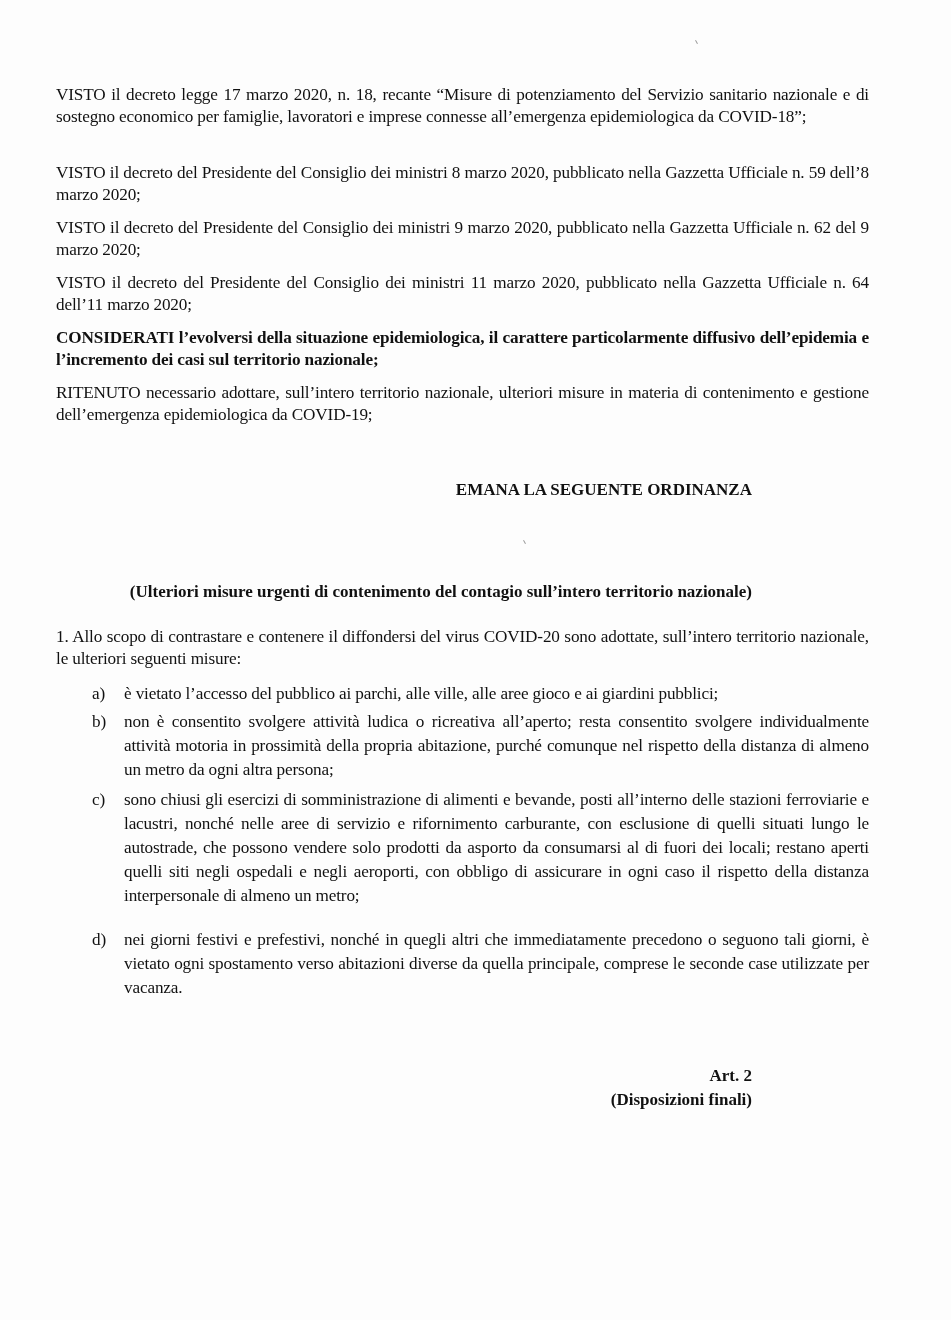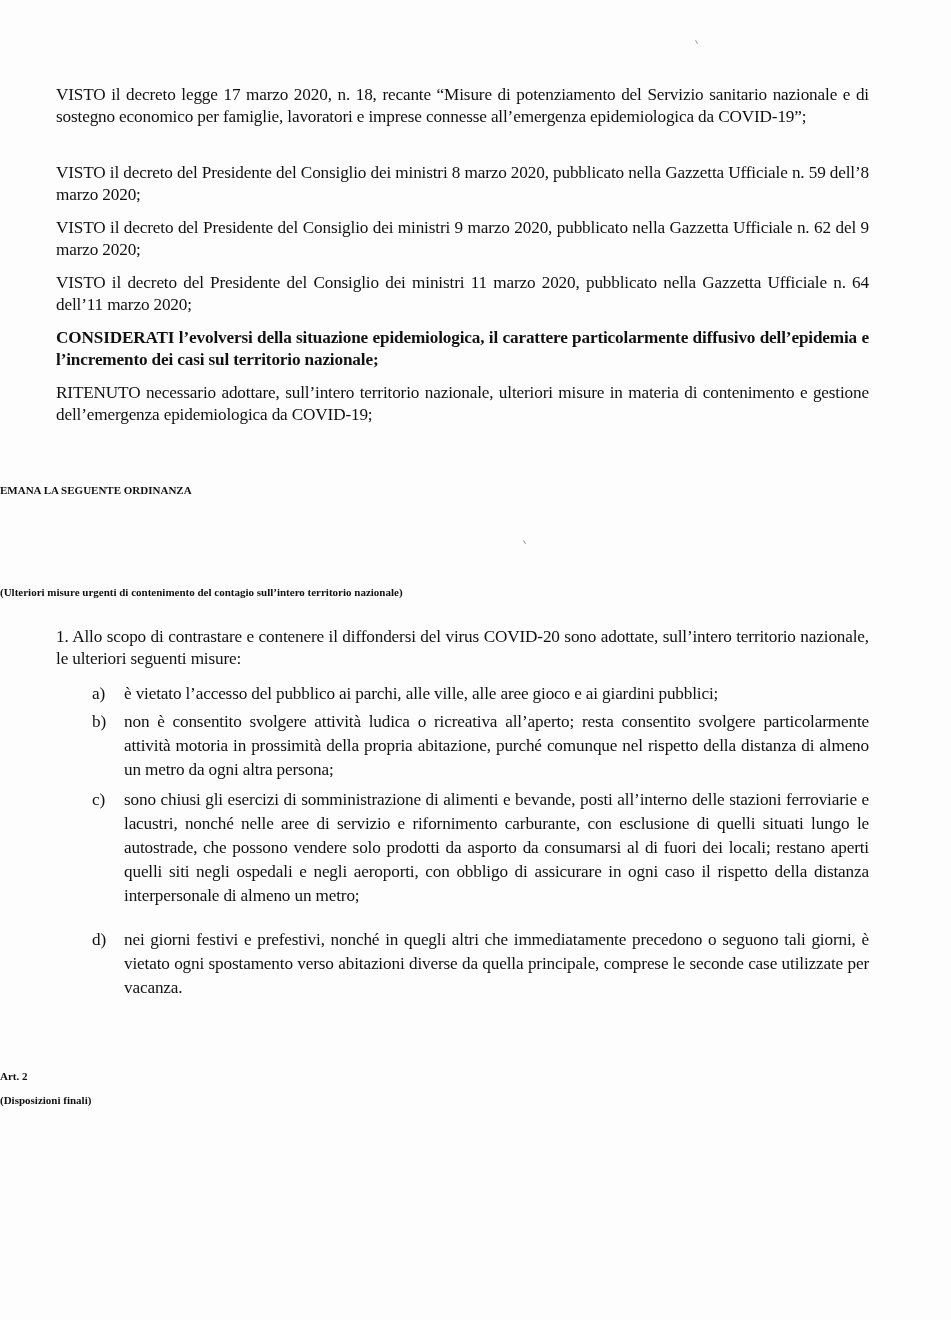"VISTO il decreto legge 17" p.para { text: COVID-19 -> COVID-18 }
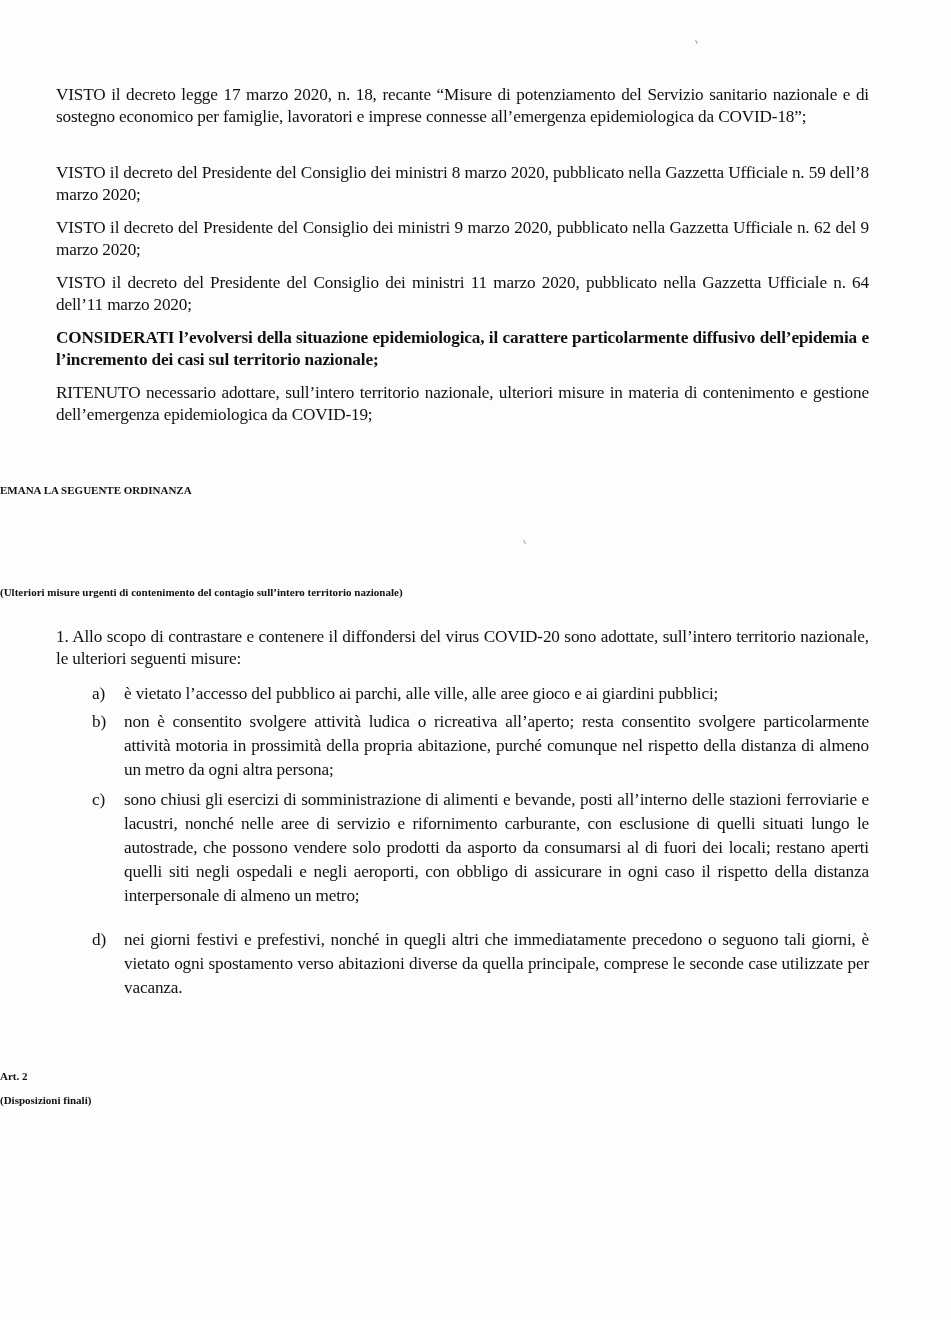"EMANA LA SEGUENTE ORDINANZA" .center { font-size: 11px -> 17px; text-align: left -> right }
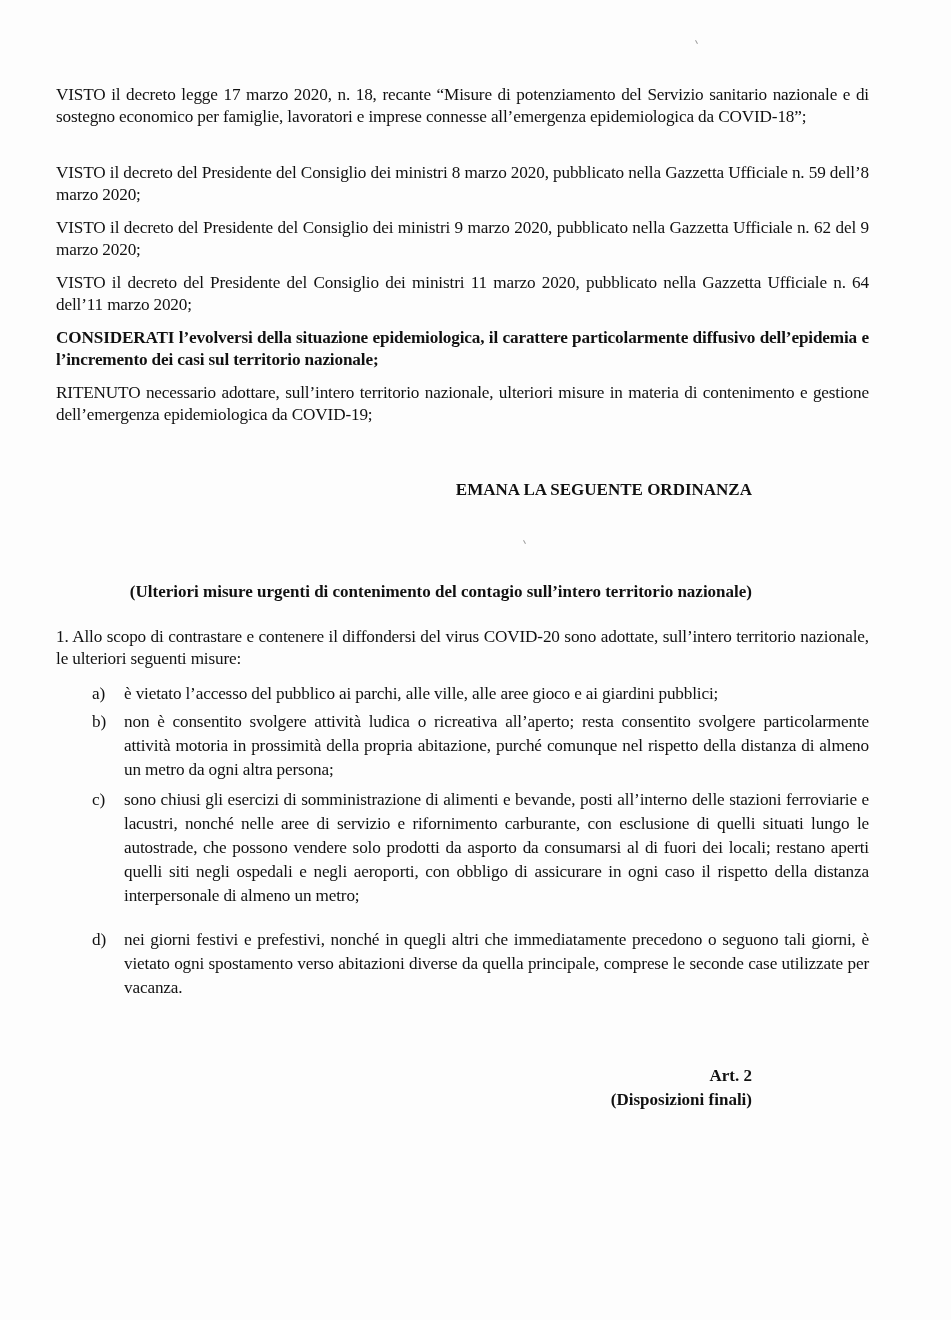"non è consentito svolgere attività" span.txt { text: particolarmente -> individualmente }
